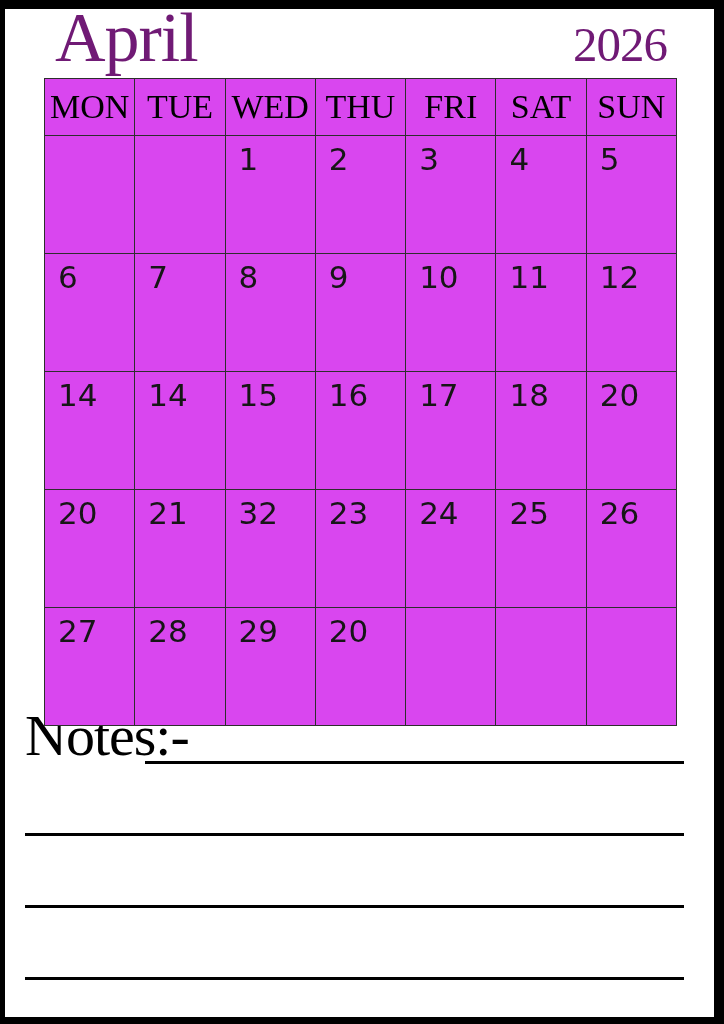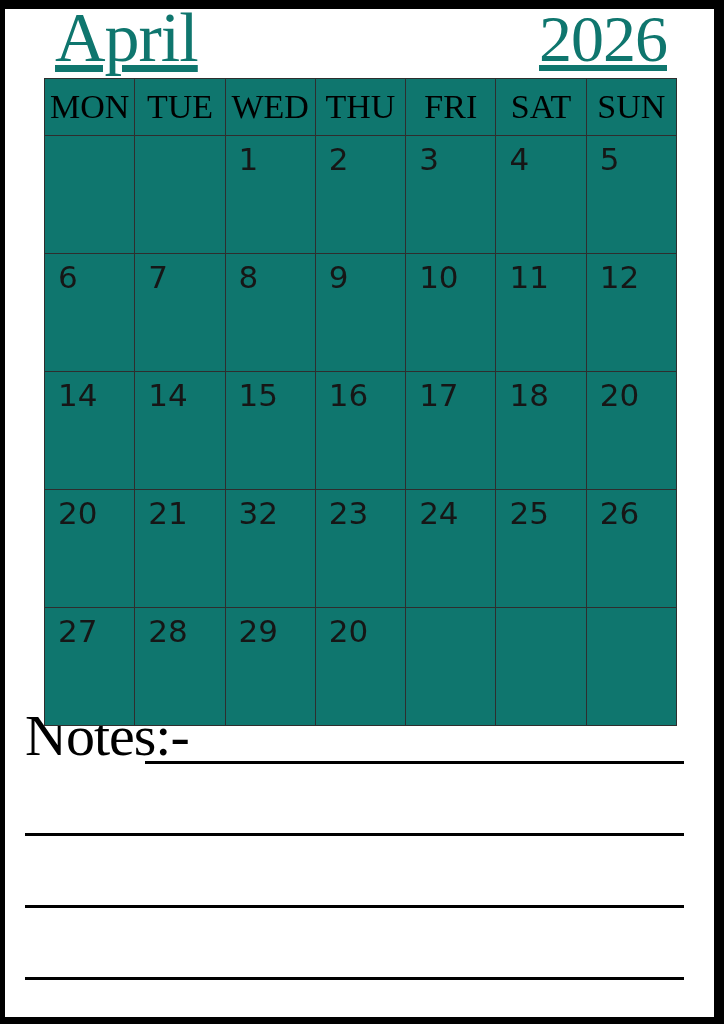"April" .title-row { color: #0f766e -> #701a75; text-decoration: underline -> none }
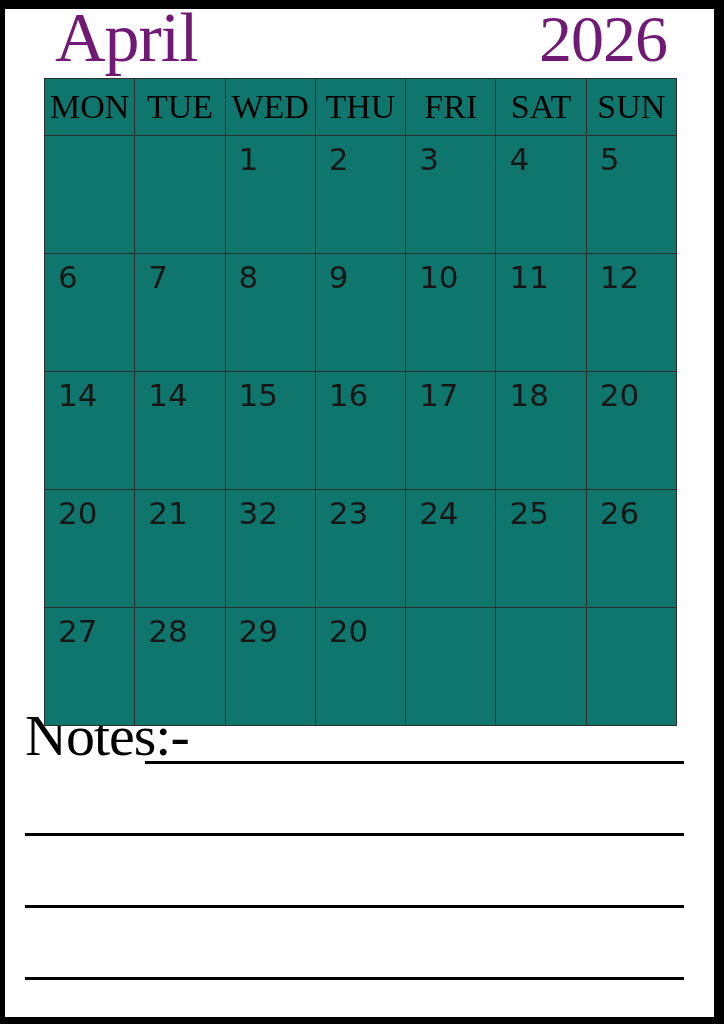"2026" .year-title { font-size: 66px -> 49px }
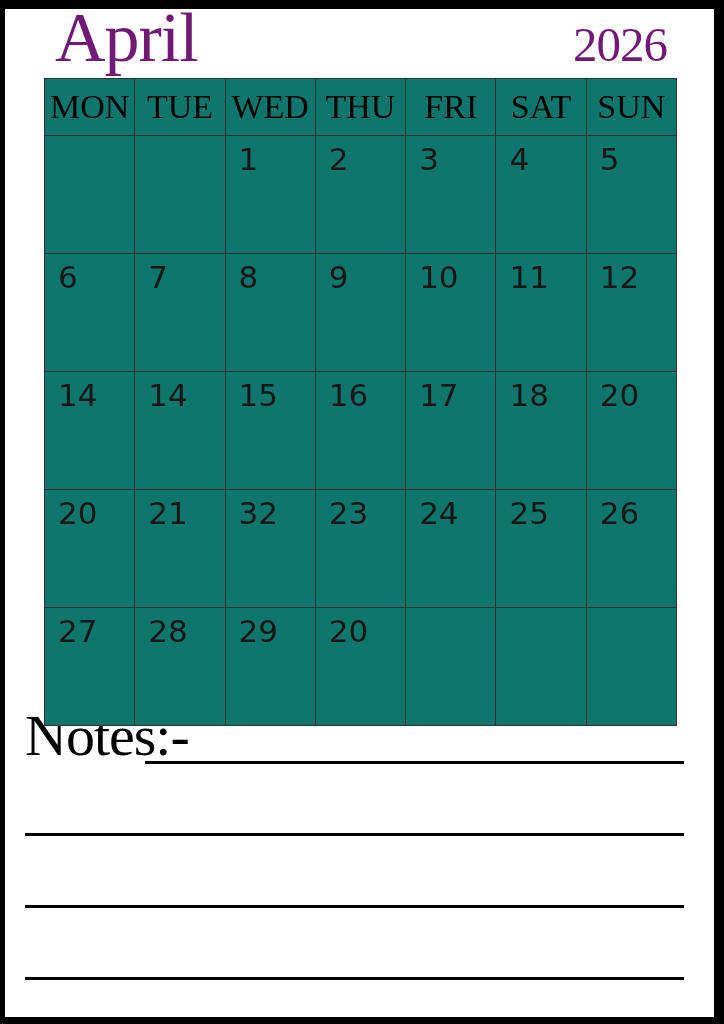"MON" table.cal th, table.cal td { background: #0f766e -> #d946ef }
